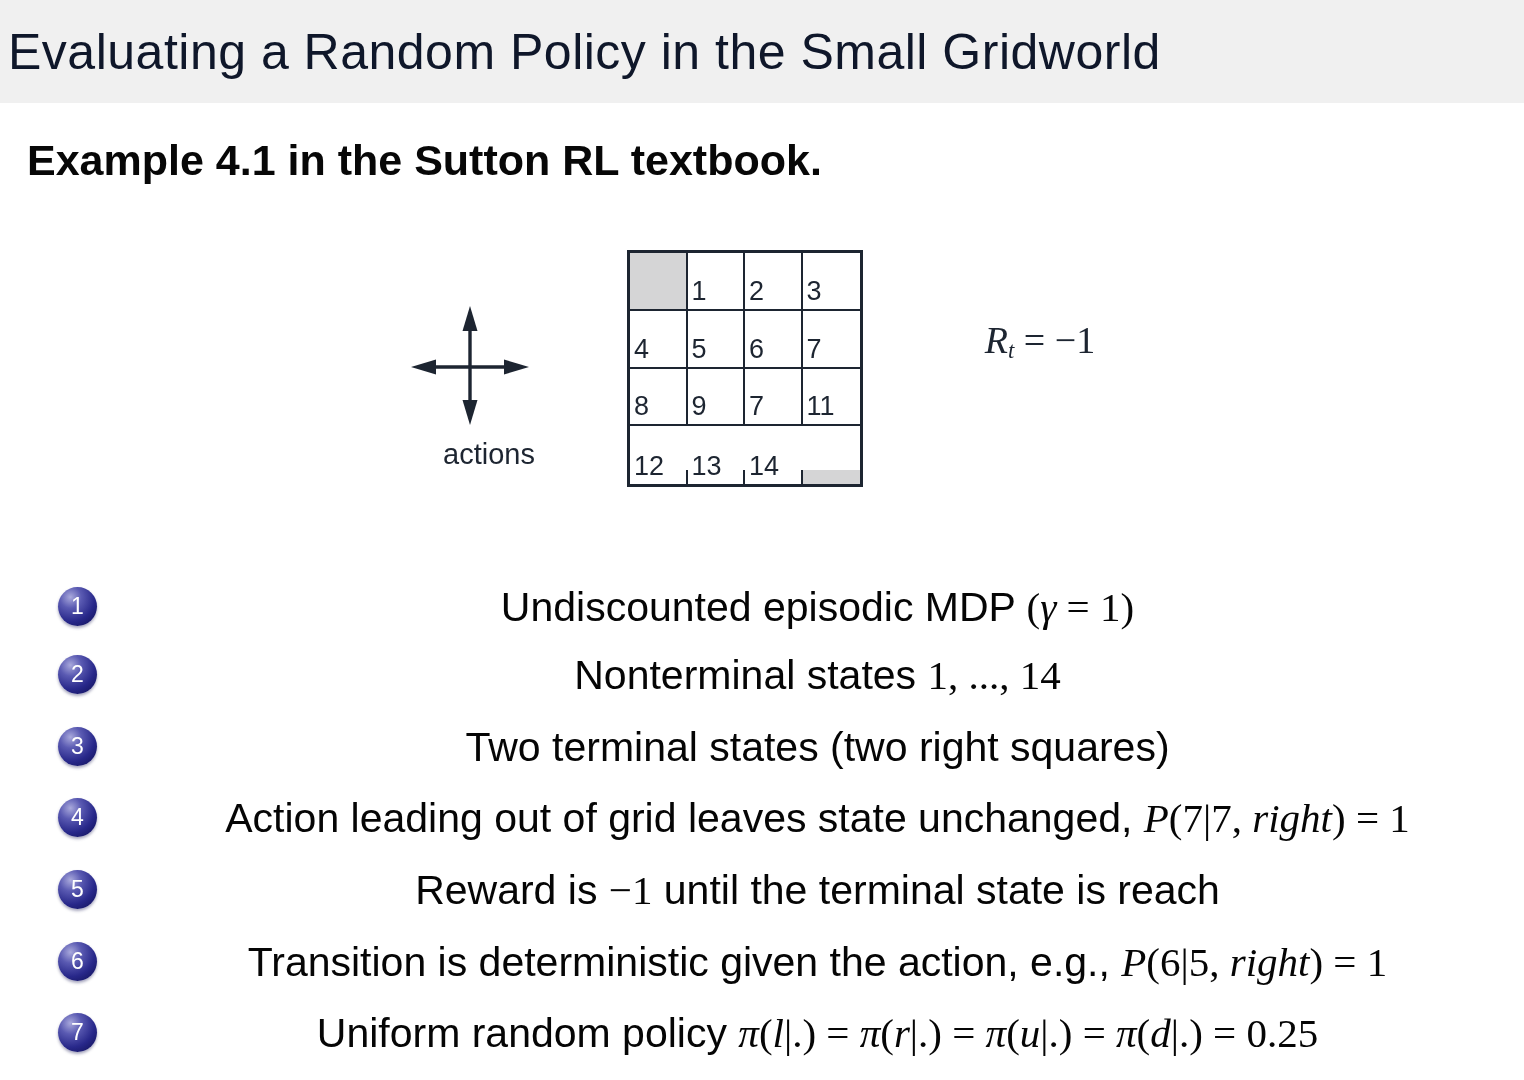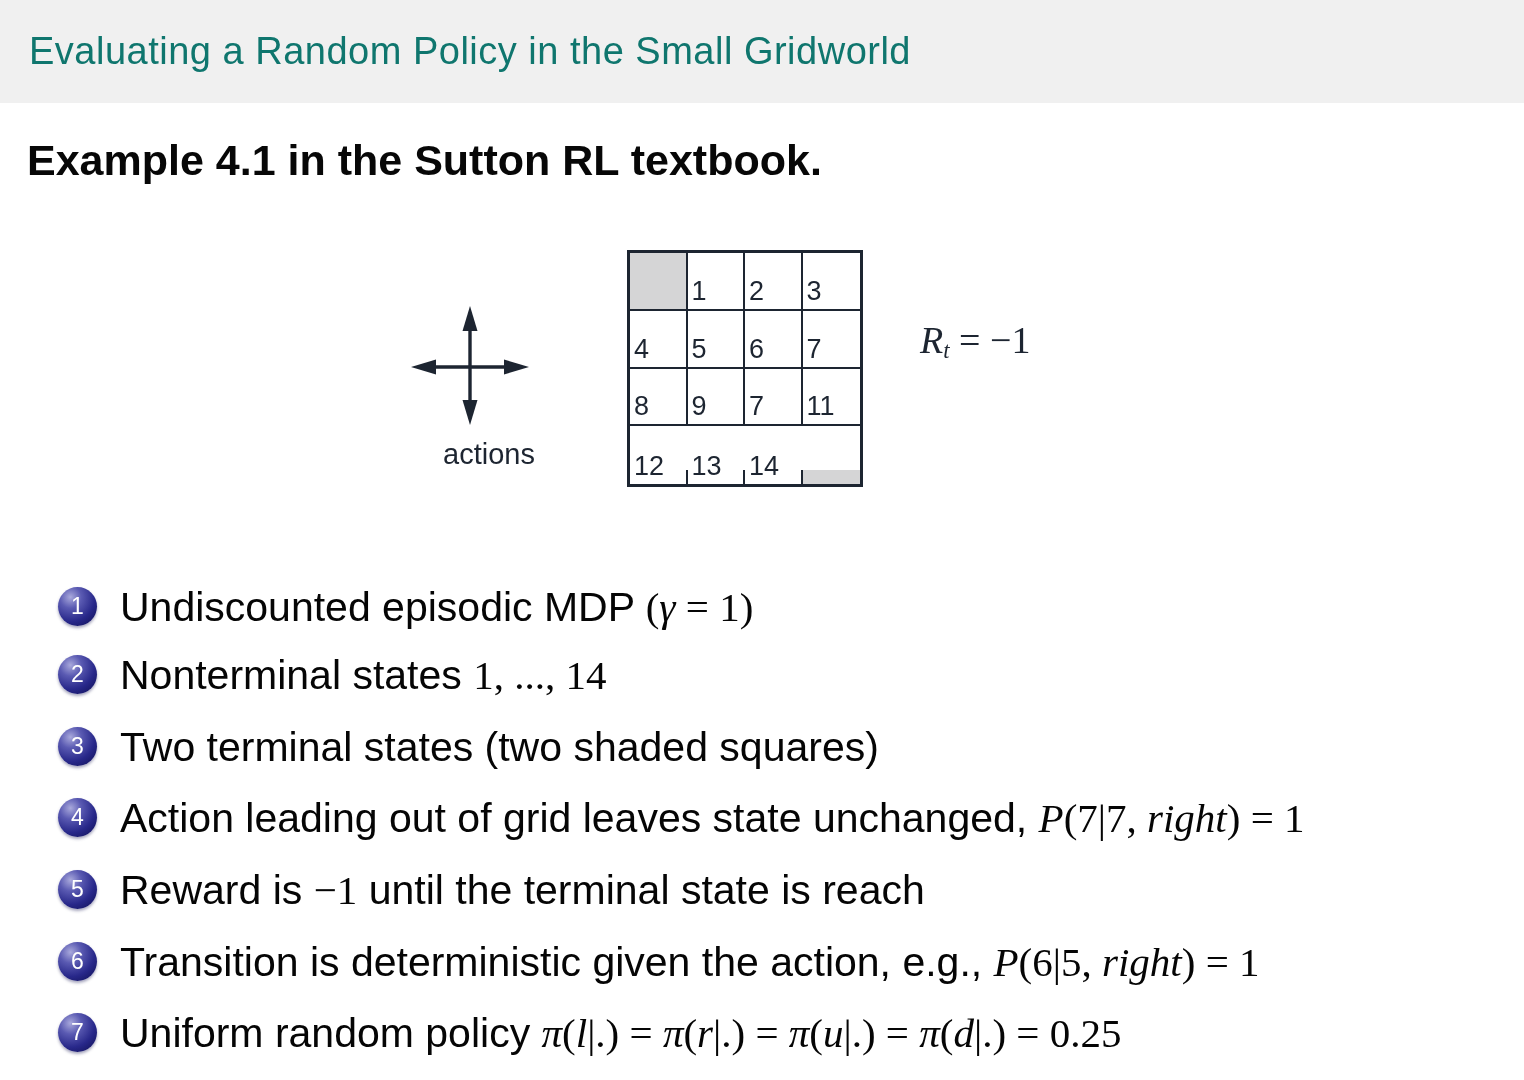"Evaluating a Random Policy in" .titlebar .title { color: #0f766e -> #0f172a; font-size: 38px -> 50px; padding-left: 29px -> 8px }
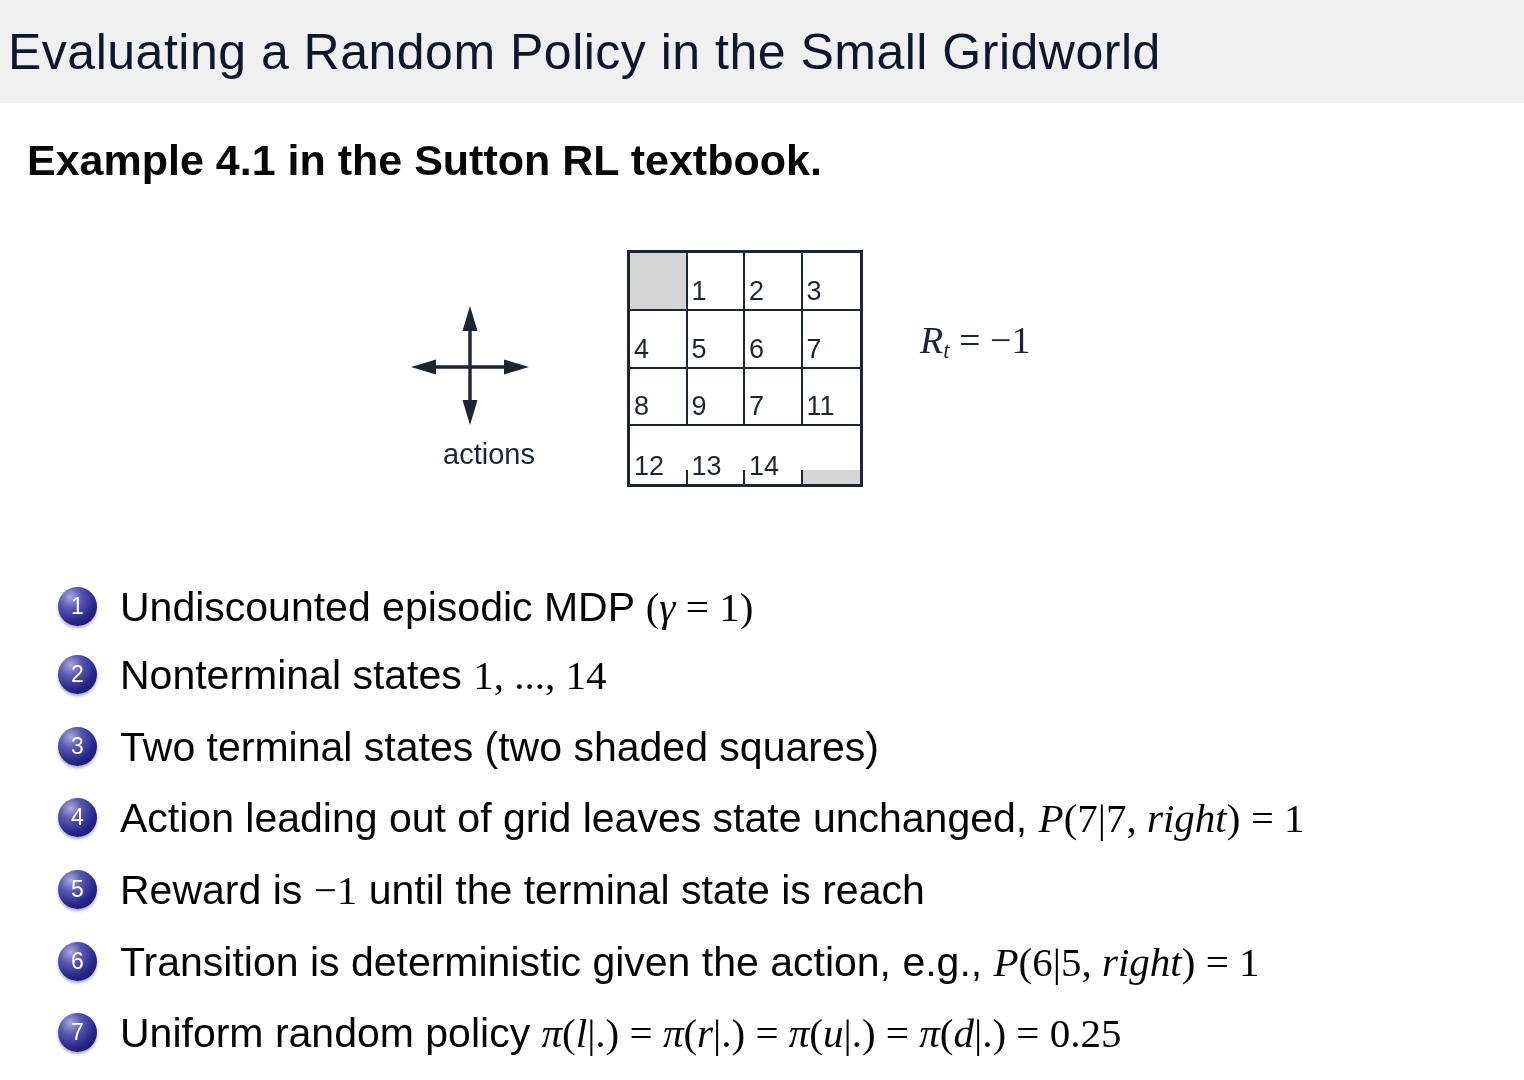"Rt = −1" .reward { text-align: none -> center }
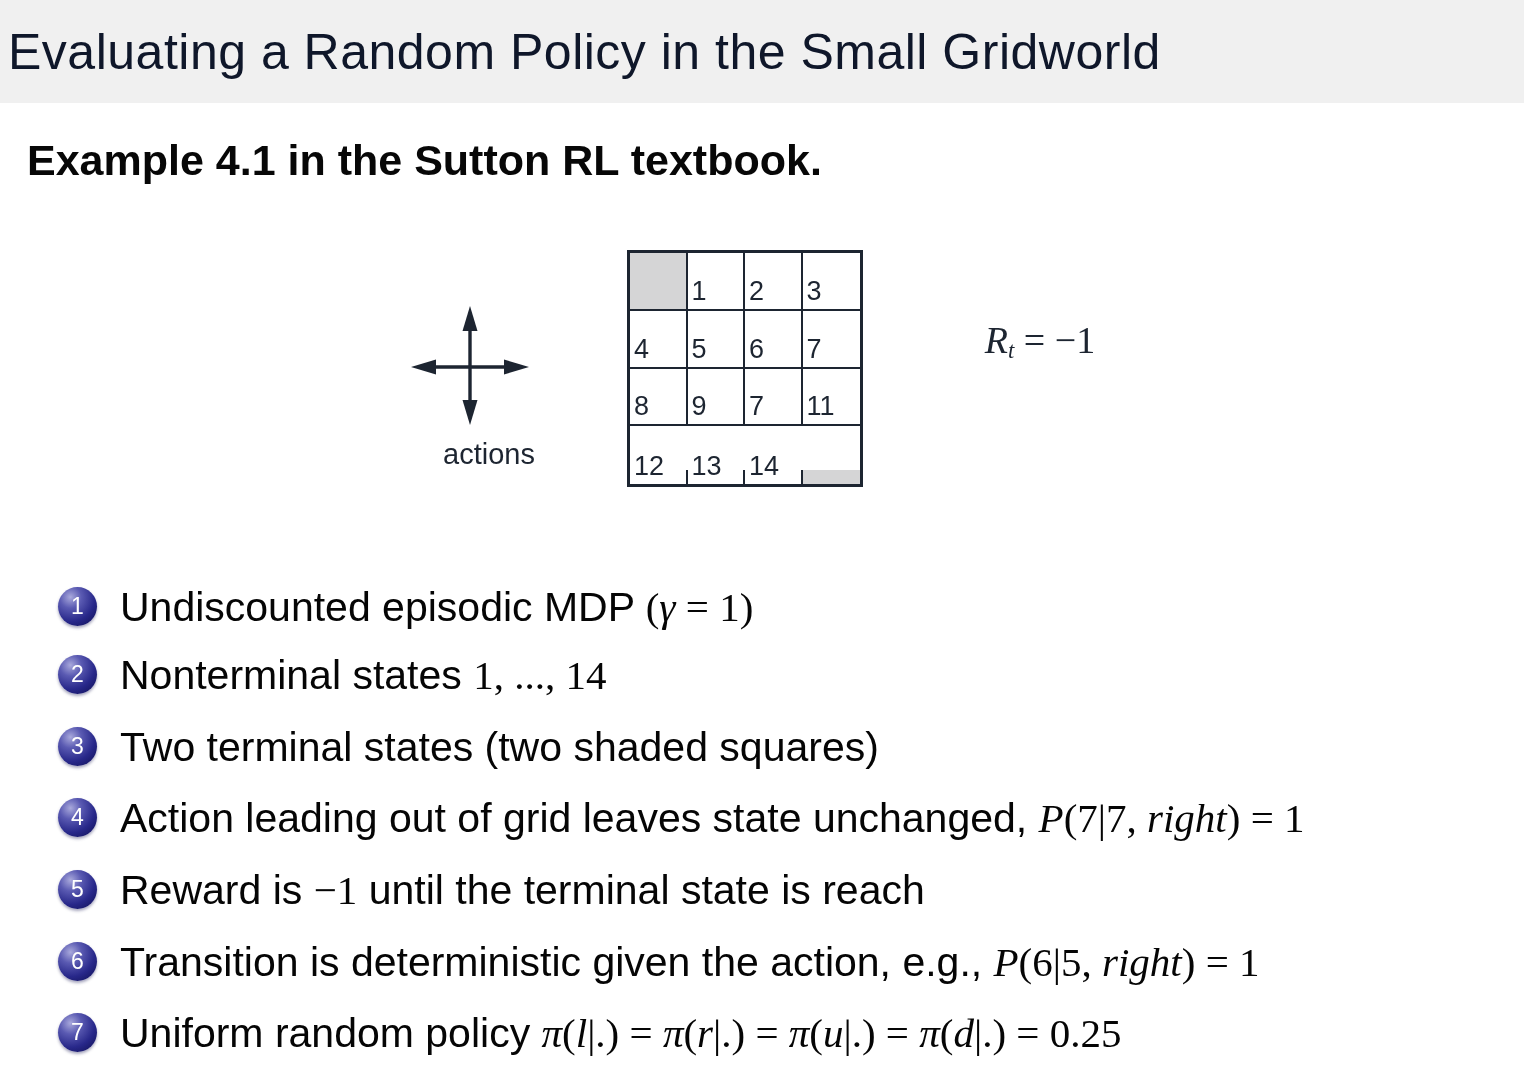"Undiscounted episodic MDP (γ =" .item-text { text-align: none -> center }
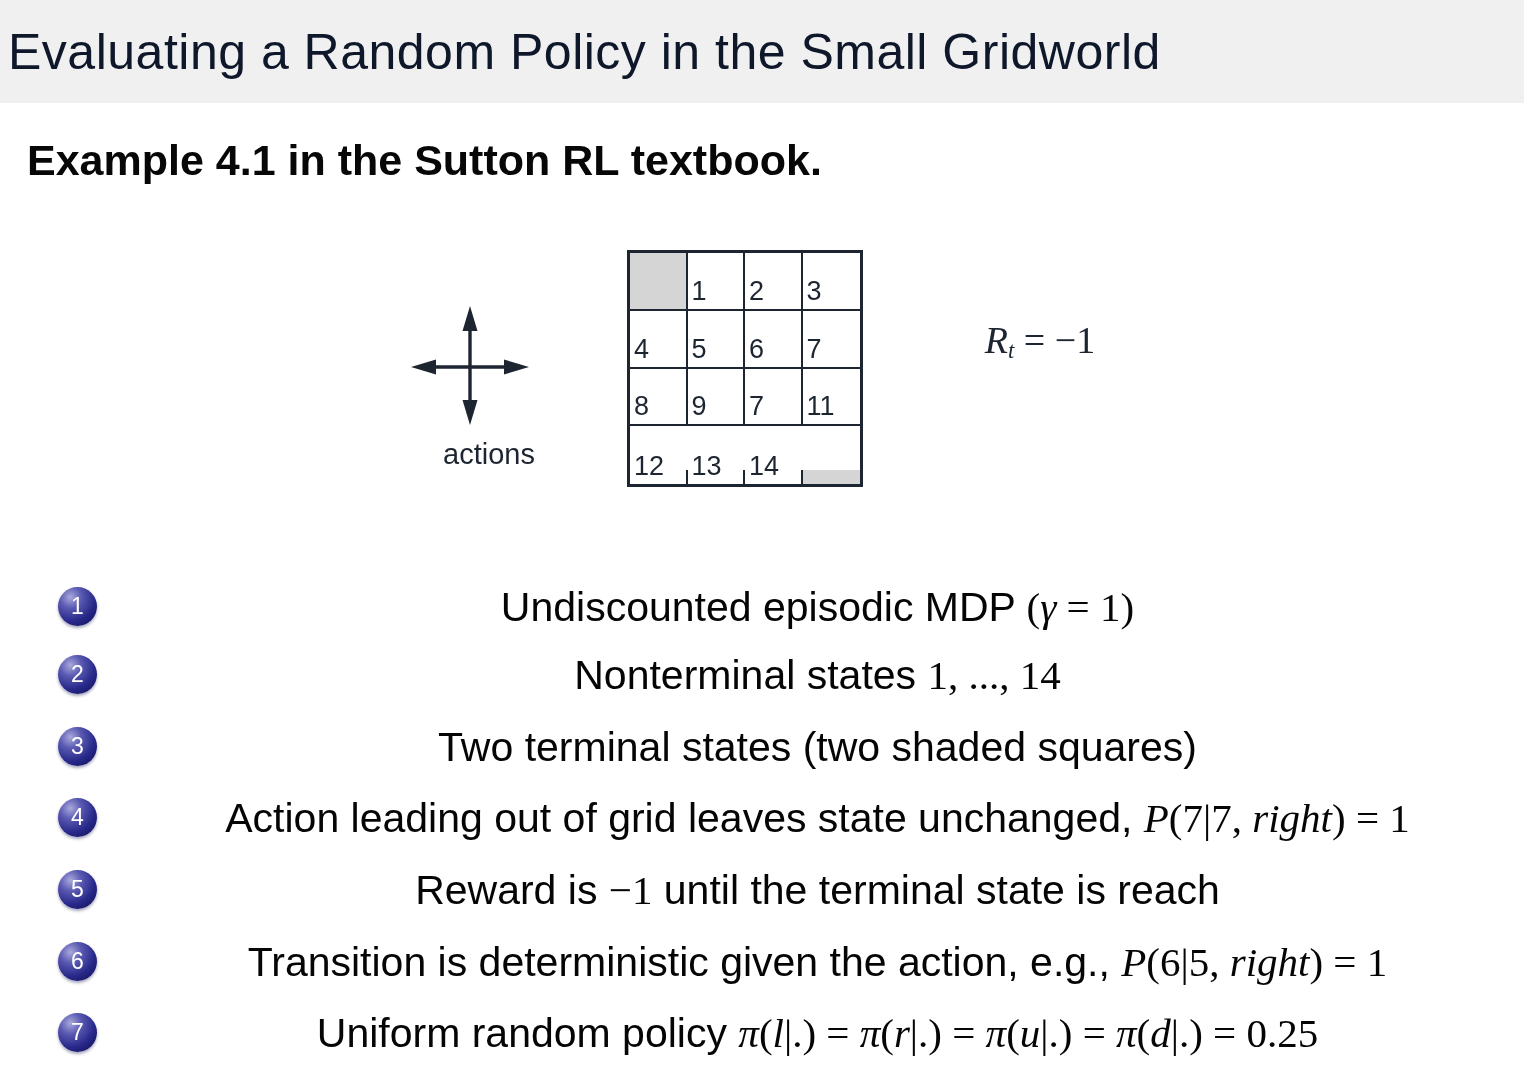"Two terminal states (two shaded" span.seg-t { text: shaded -> right }
